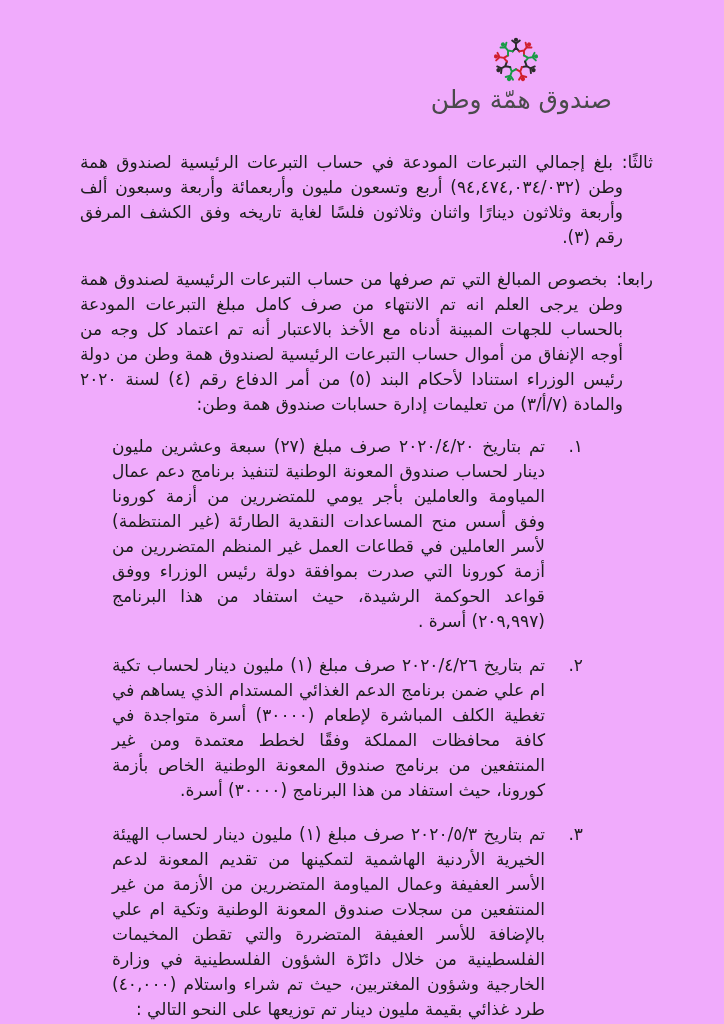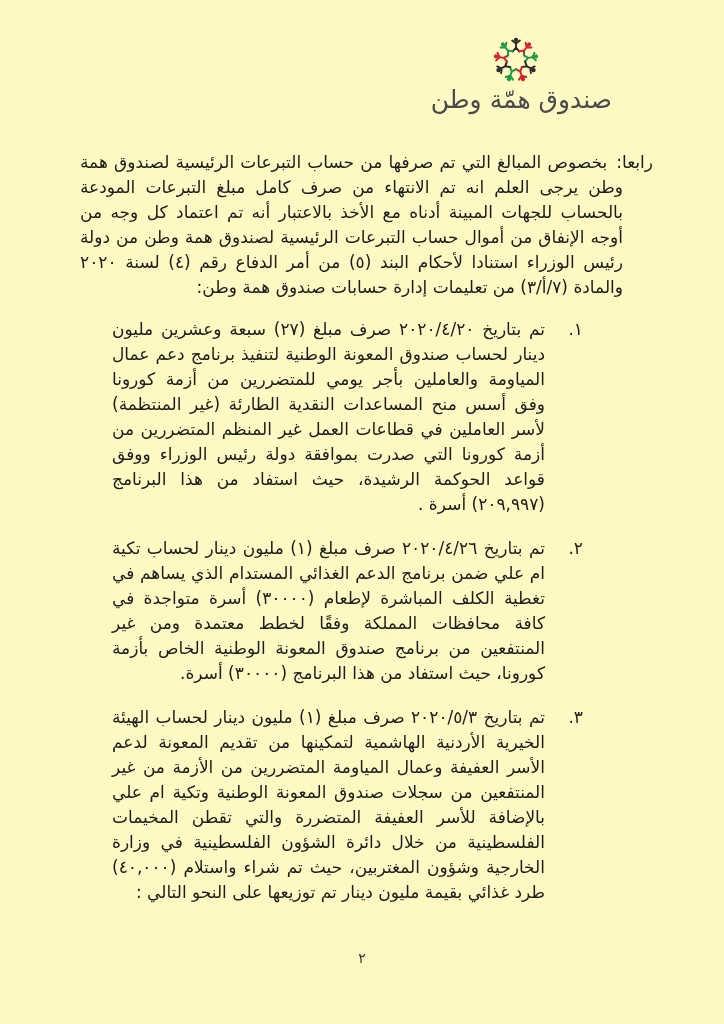"صندوق همّة وطن" .sheet { background: #fef9c3 -> #f0abfc }
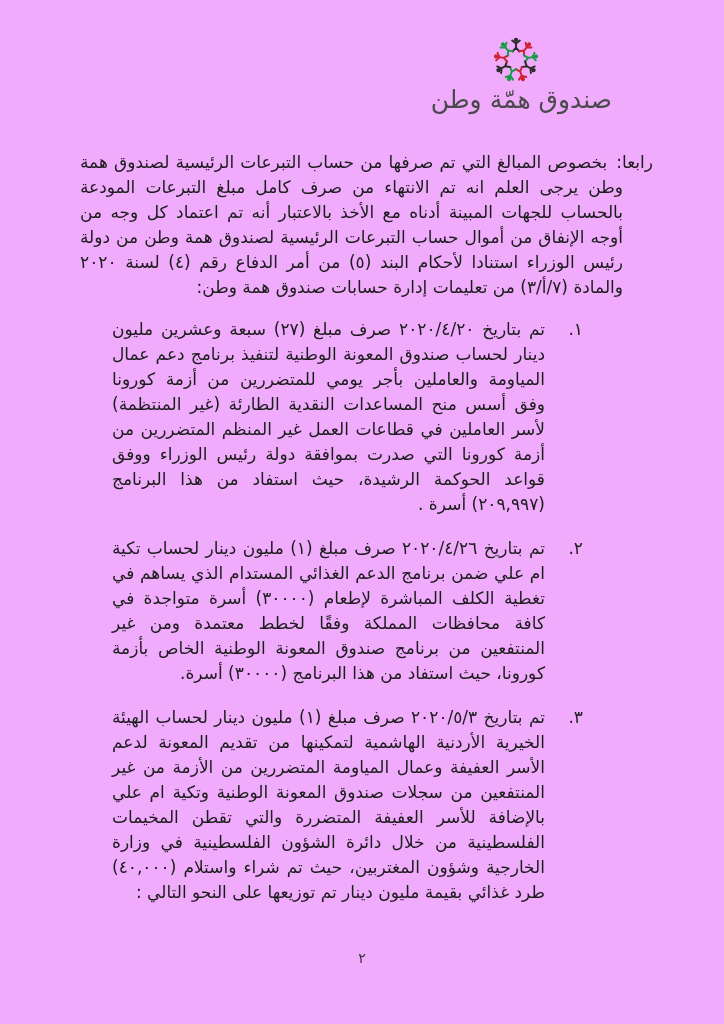"ثالثًا:بلغ إجمالي التبرعات المودعة في" p.para { html: none -> <p><span>ثالثًا:</span><span>بلغ إجمالي التبرعات المودعة في حساب التبرعات الرئيسية لصندوق همة وطن (٩٤,٤٧٤,٠٣٤/٠٣٢) أربع وتسعون مليون وأربعمائة وأربعة وسبعون ألف وأربعة وثلاثون دينارًا واثنان وثلاثون فلسًا لغاية تاريخه وفق الكشف المرفق رقم (٣).</span></p> }
